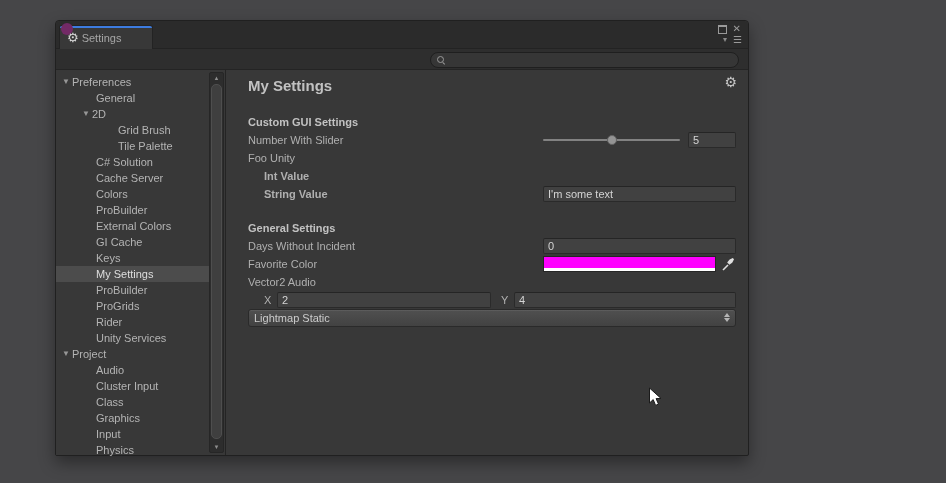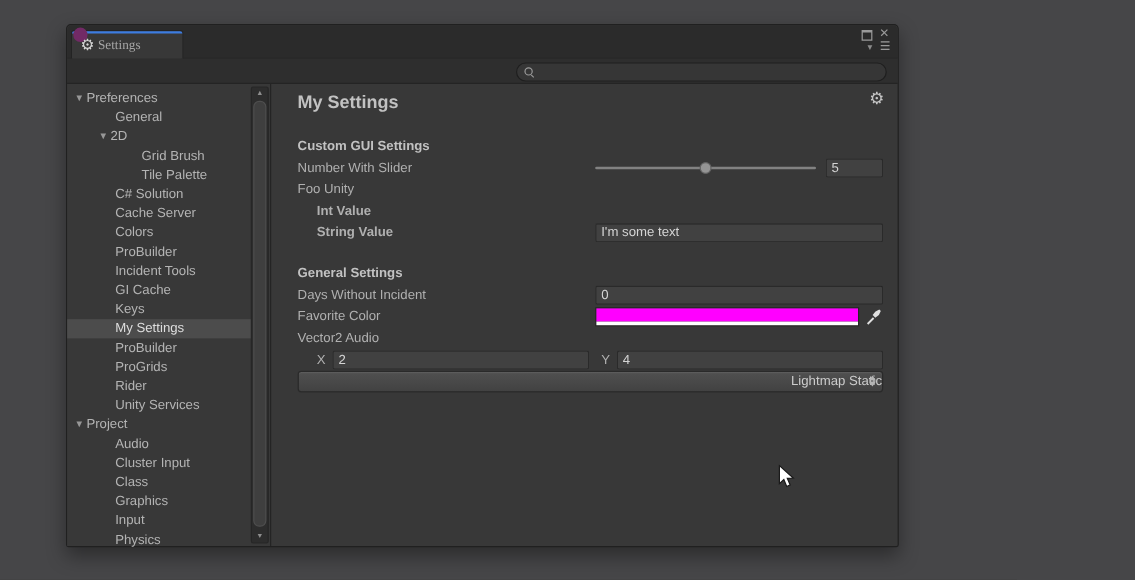"Settings" .tab-label { font-family: Liberation Serif, serif -> none }
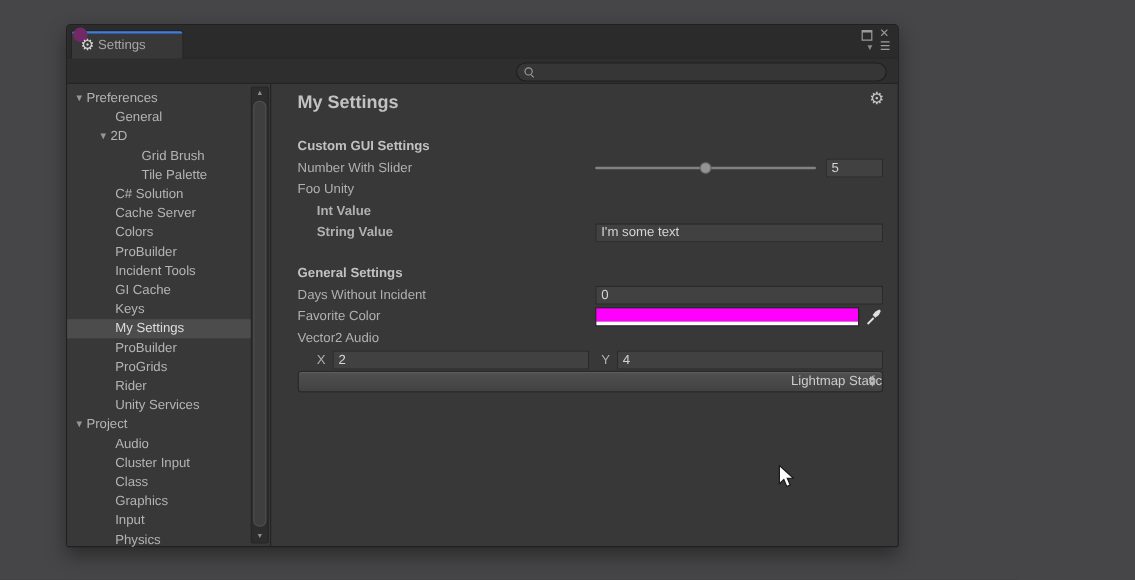"Number With Slider" .frow { gap: none -> 47px }
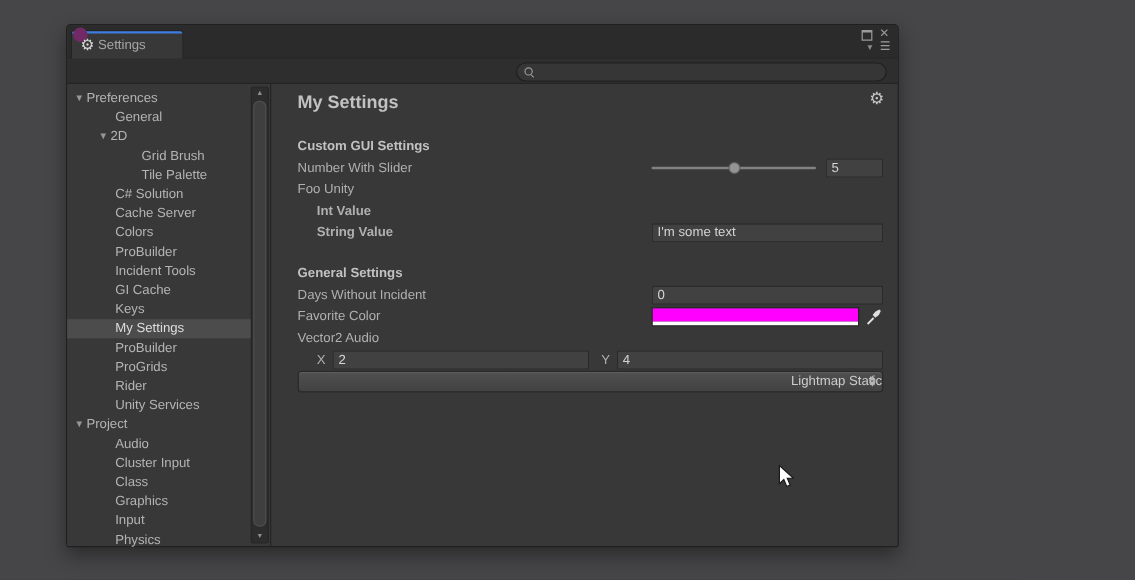"Incident Tools" span { text: Incident Tools -> External Colors }
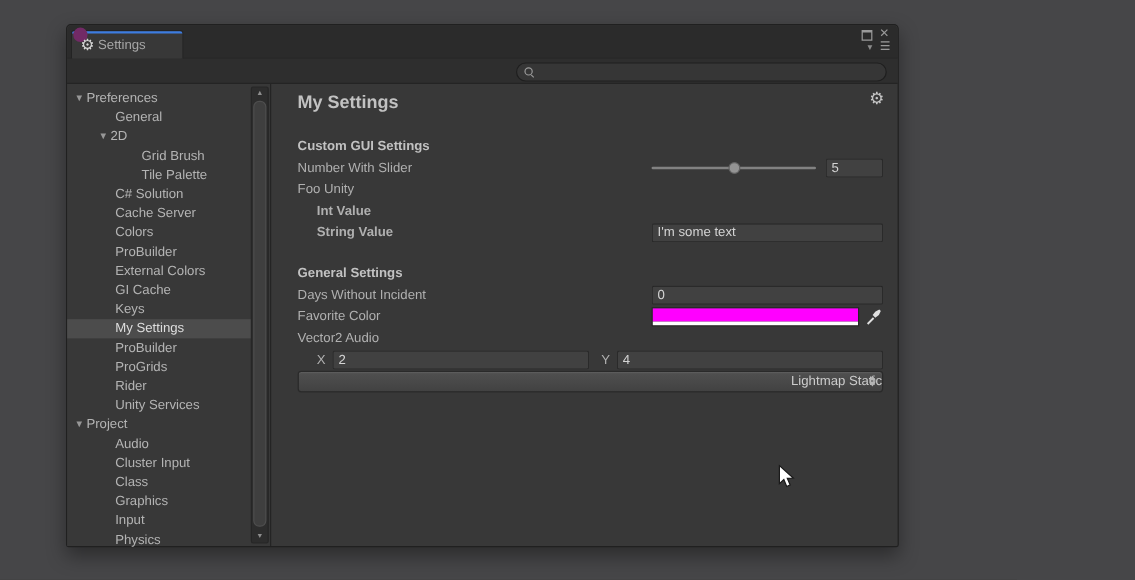"Lightmap Static" .dropdown { justify-content: flex-end -> none }
